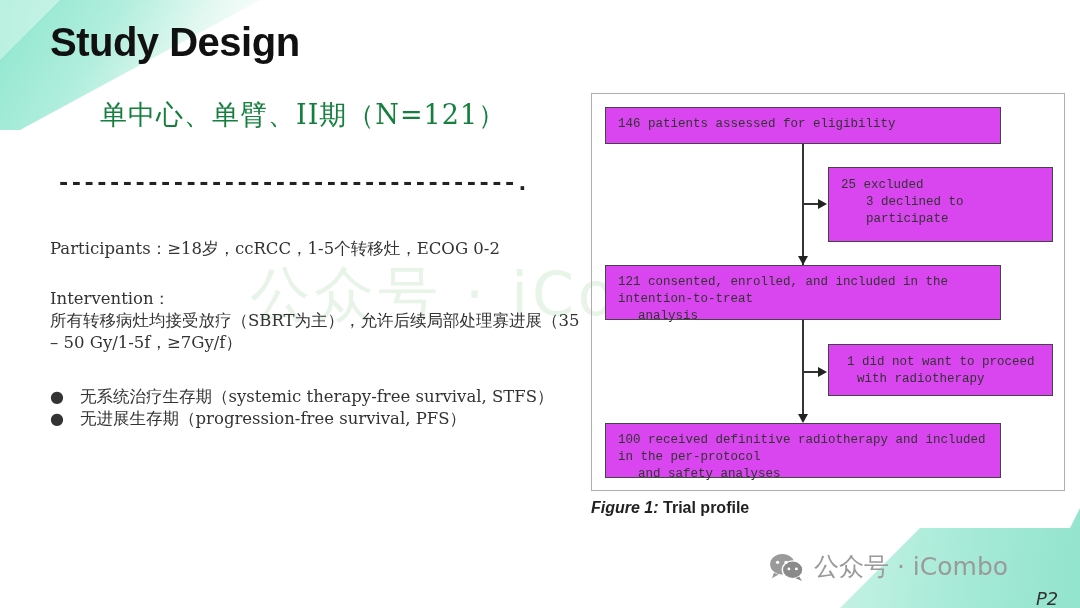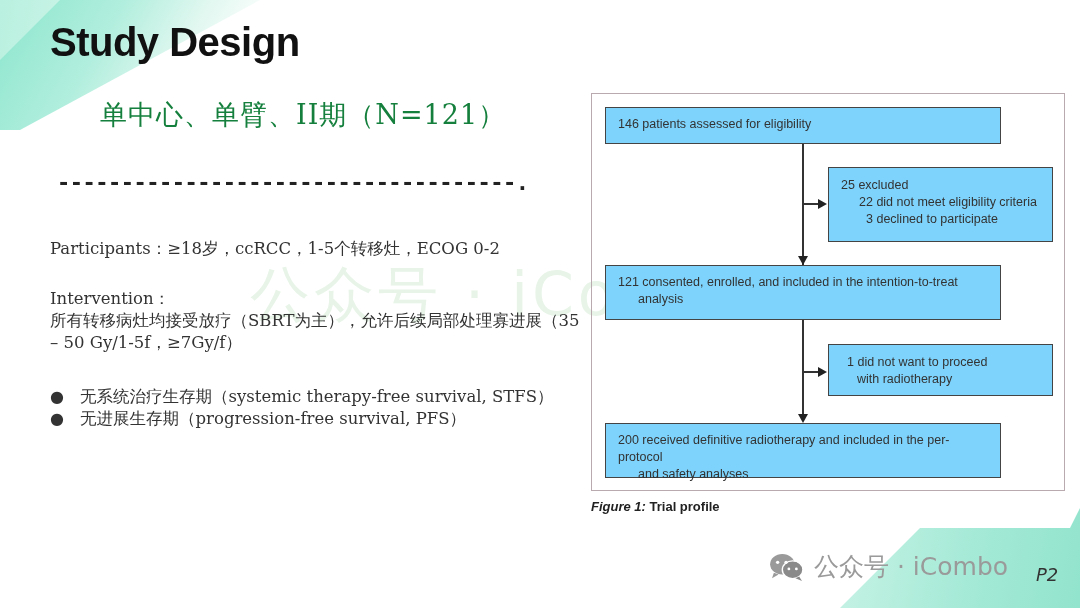"146 patients assessed for eligibility" .fbox { background: #7dd3fc -> #d946ef; font-family: none -> Liberation Mono, monospace }
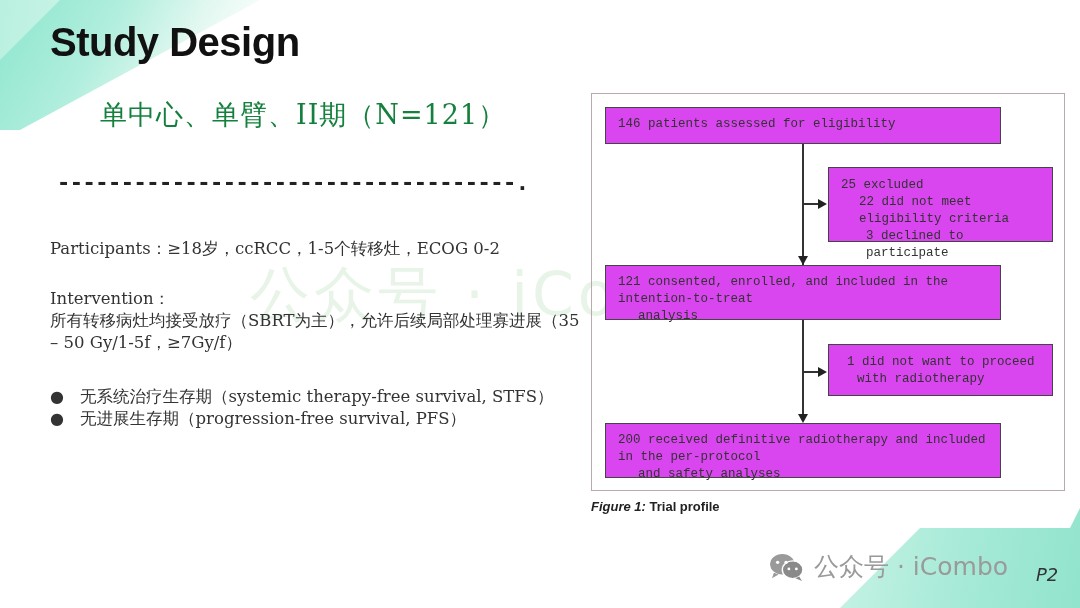"22 did not meet eligibility" div.indent { html: <div>22 did not meet eligibility criteria</div> -> none }
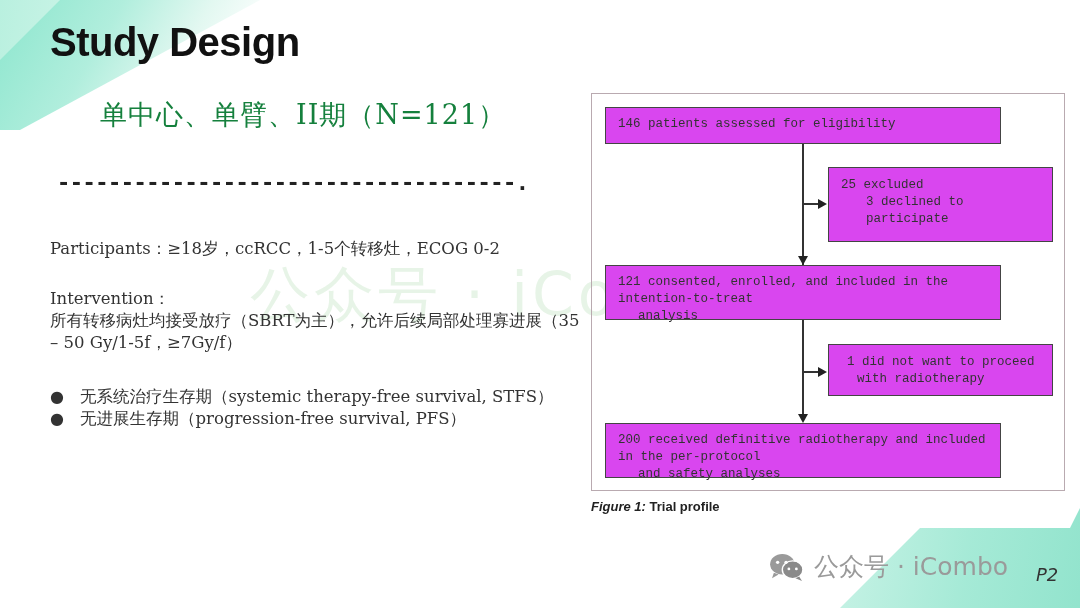"200 received definitive radiotherapy and" div { text: 200 -> 100 }
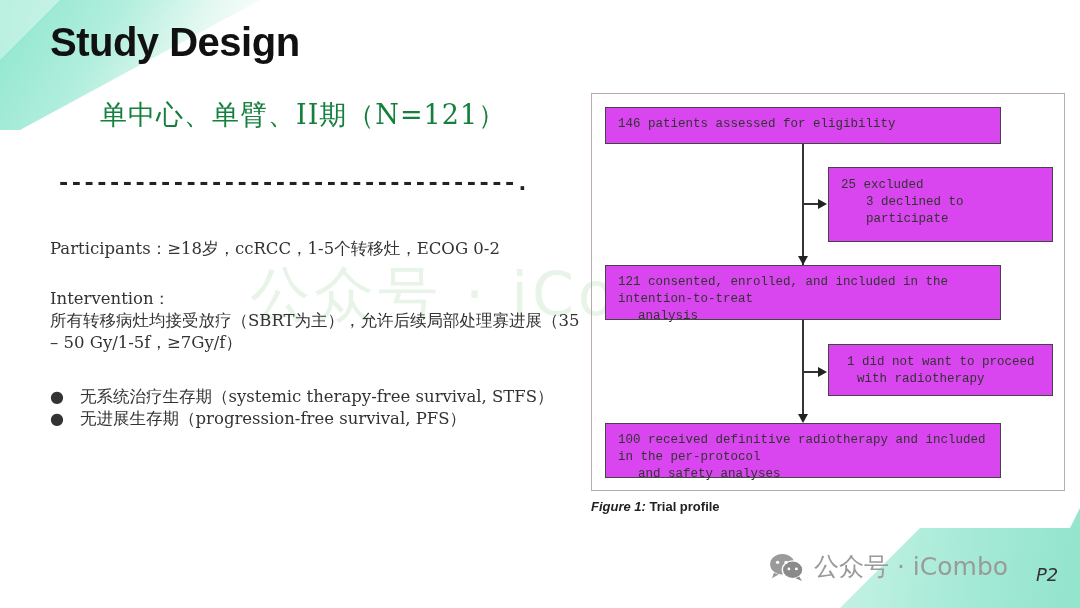"Figure 1: Trial profile" .caption { font-size: 13px -> 16px }
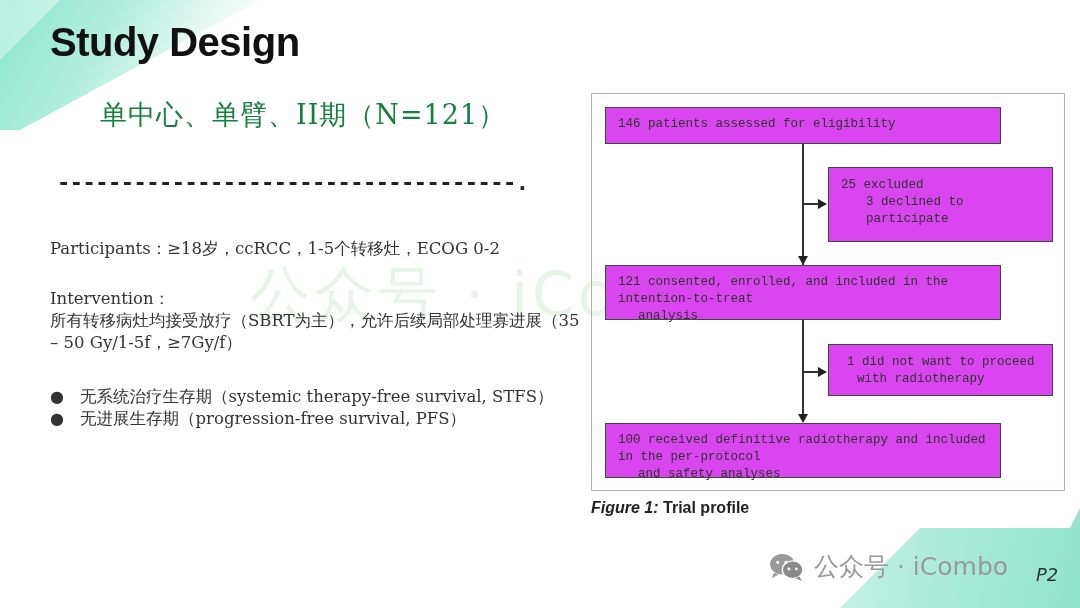"P2" .page-num { top: 564px -> 588px }
